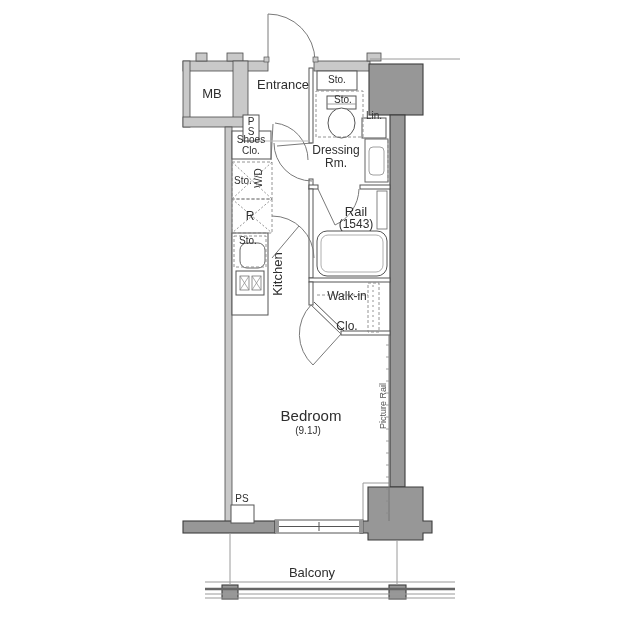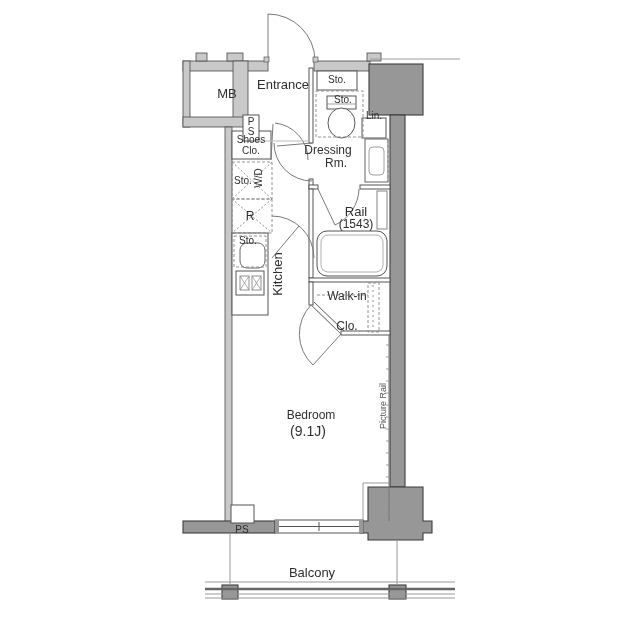"MB" div.lbl { left: 227px -> 212px }
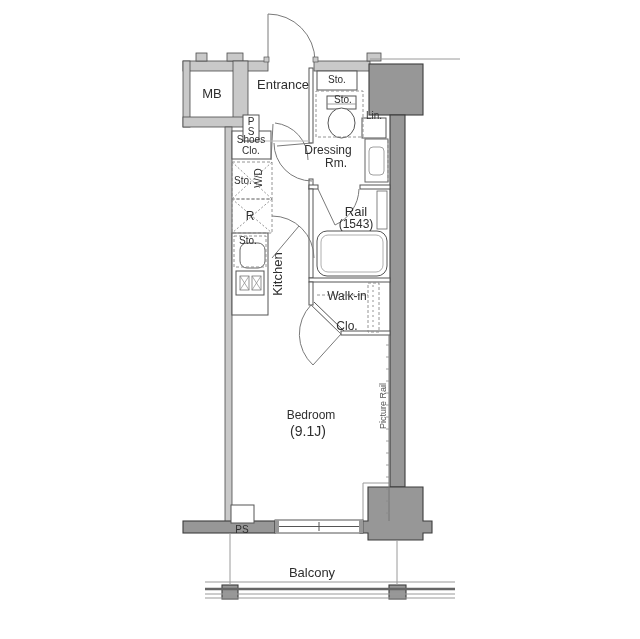"Dressing" div.lbl { left: 328px -> 336px }
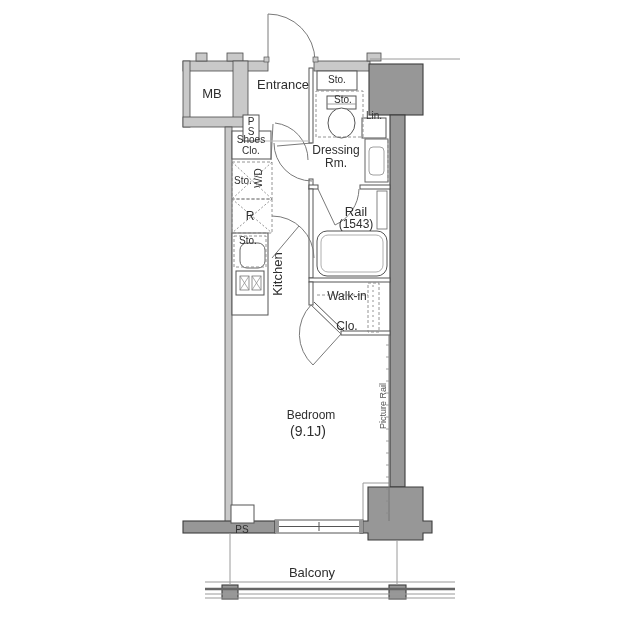"Bedroom" .s15 { font-size: 12px -> 15px }
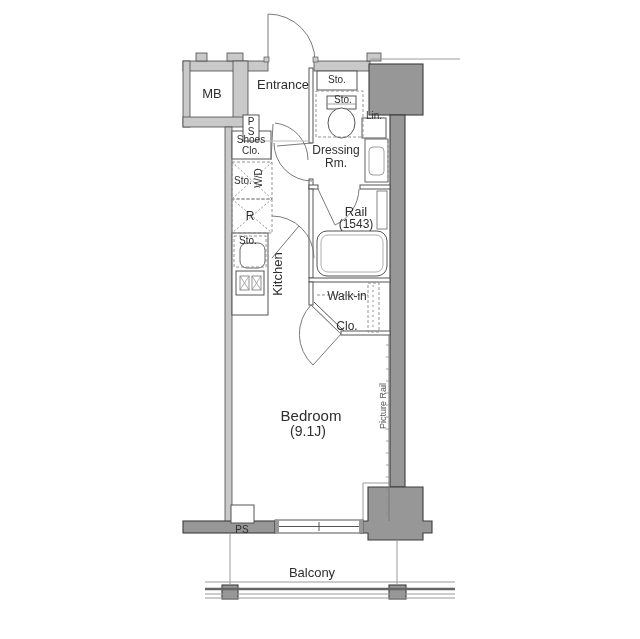"(9.1J)" .s14 { font-size: 14px -> 10px }
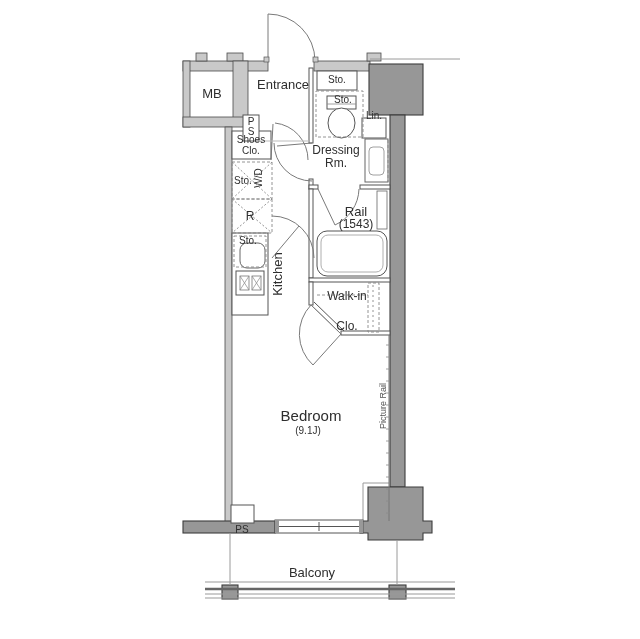"PS" div.lbl { top: 530px -> 499px }
